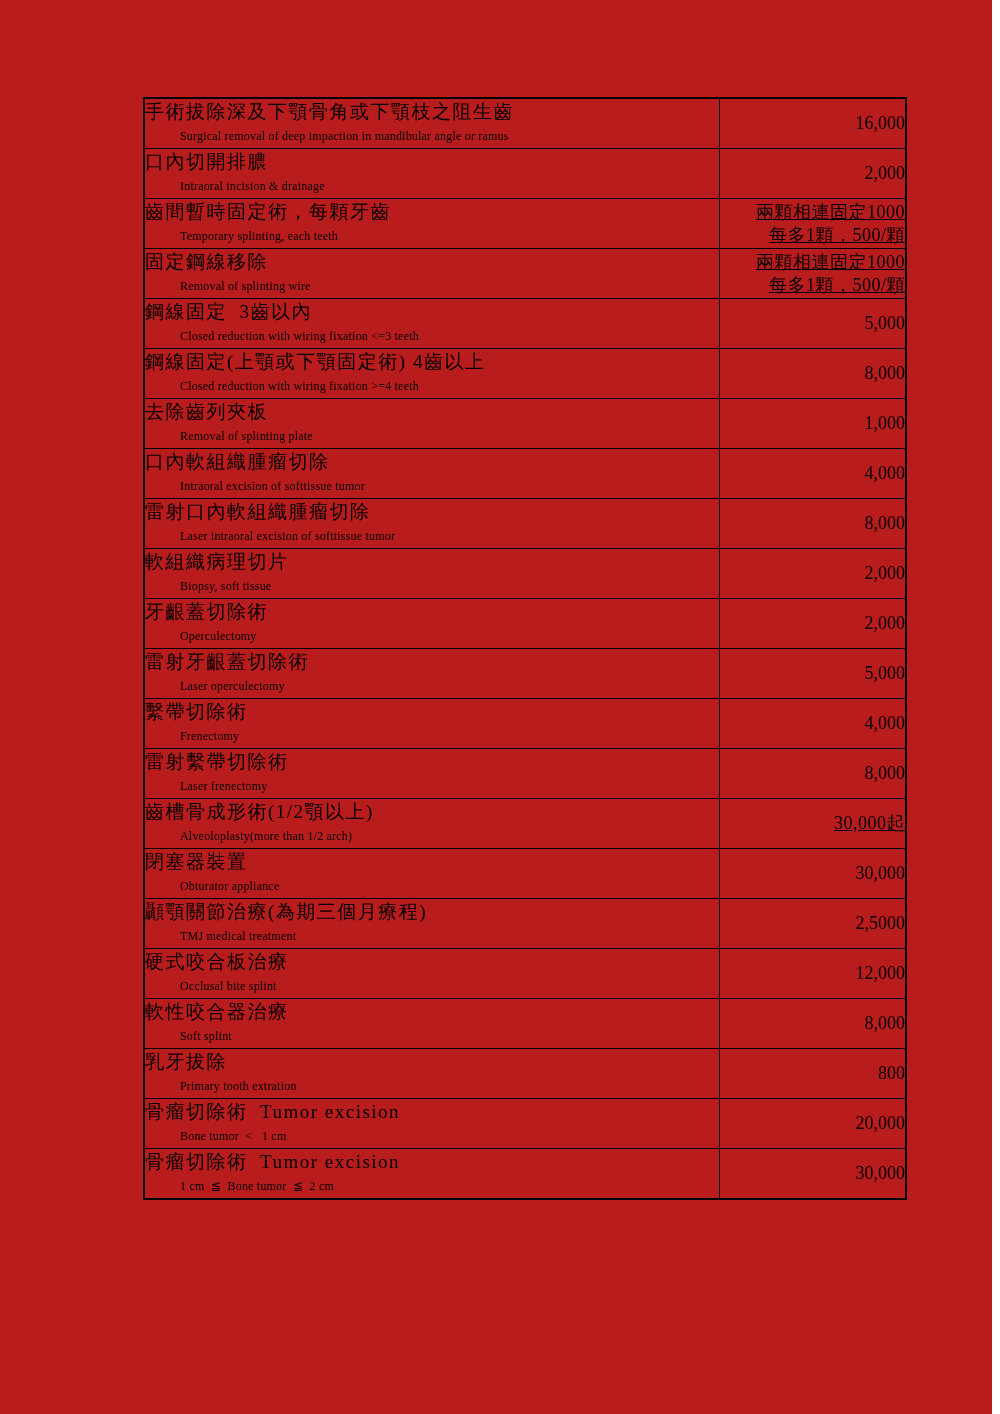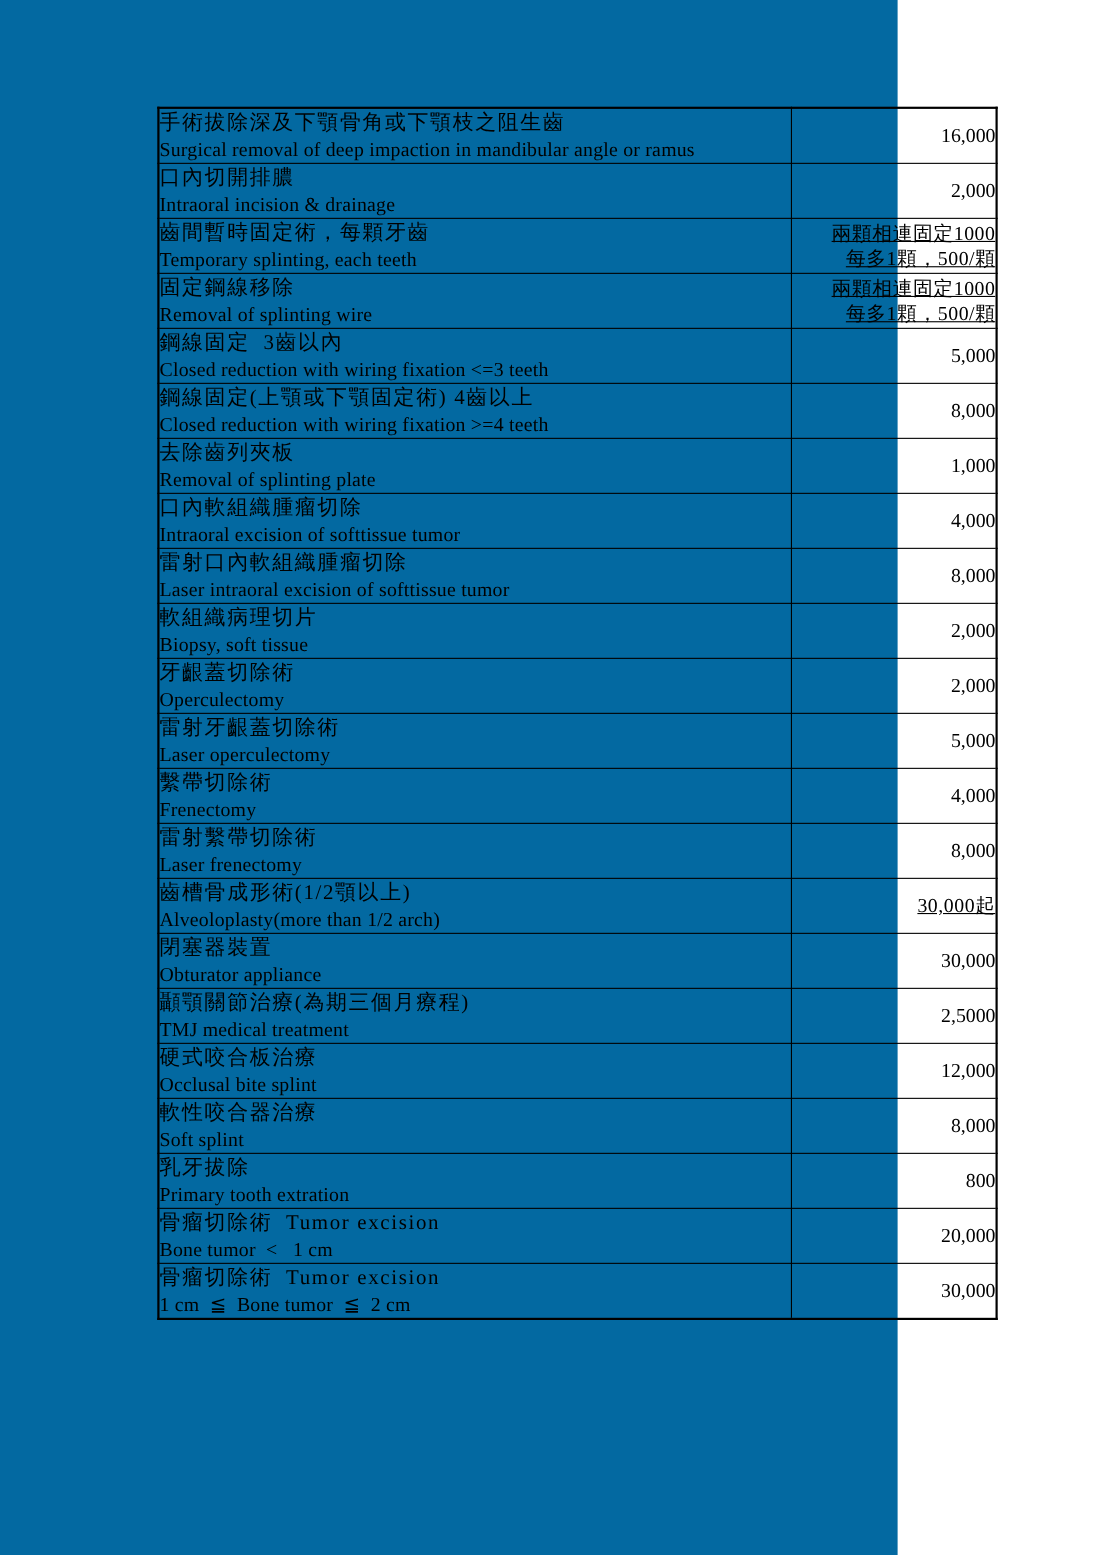"手術拔除深及下顎骨角或下顎枝之阻生齒" .page { background: #0369a1 -> #b91c1c; width: 816px -> 992px }
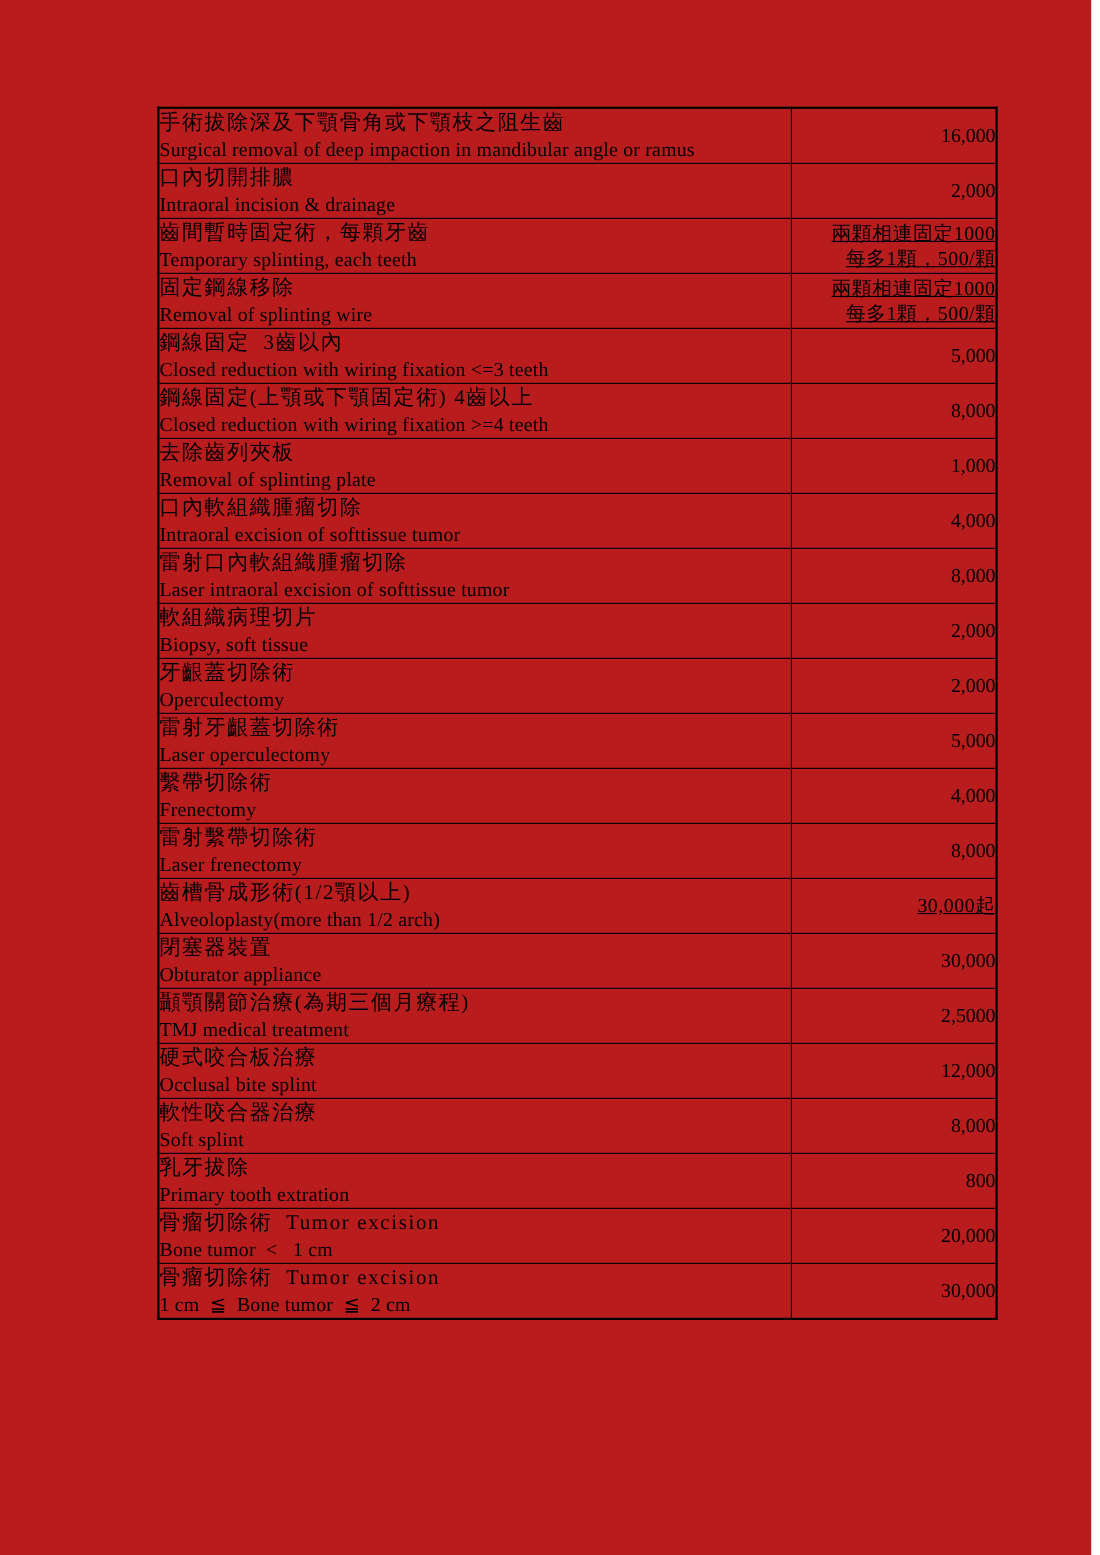"Surgical removal of deep impaction" .line.en { font-size: 18px -> 12px; padding-left: none -> 35px }
